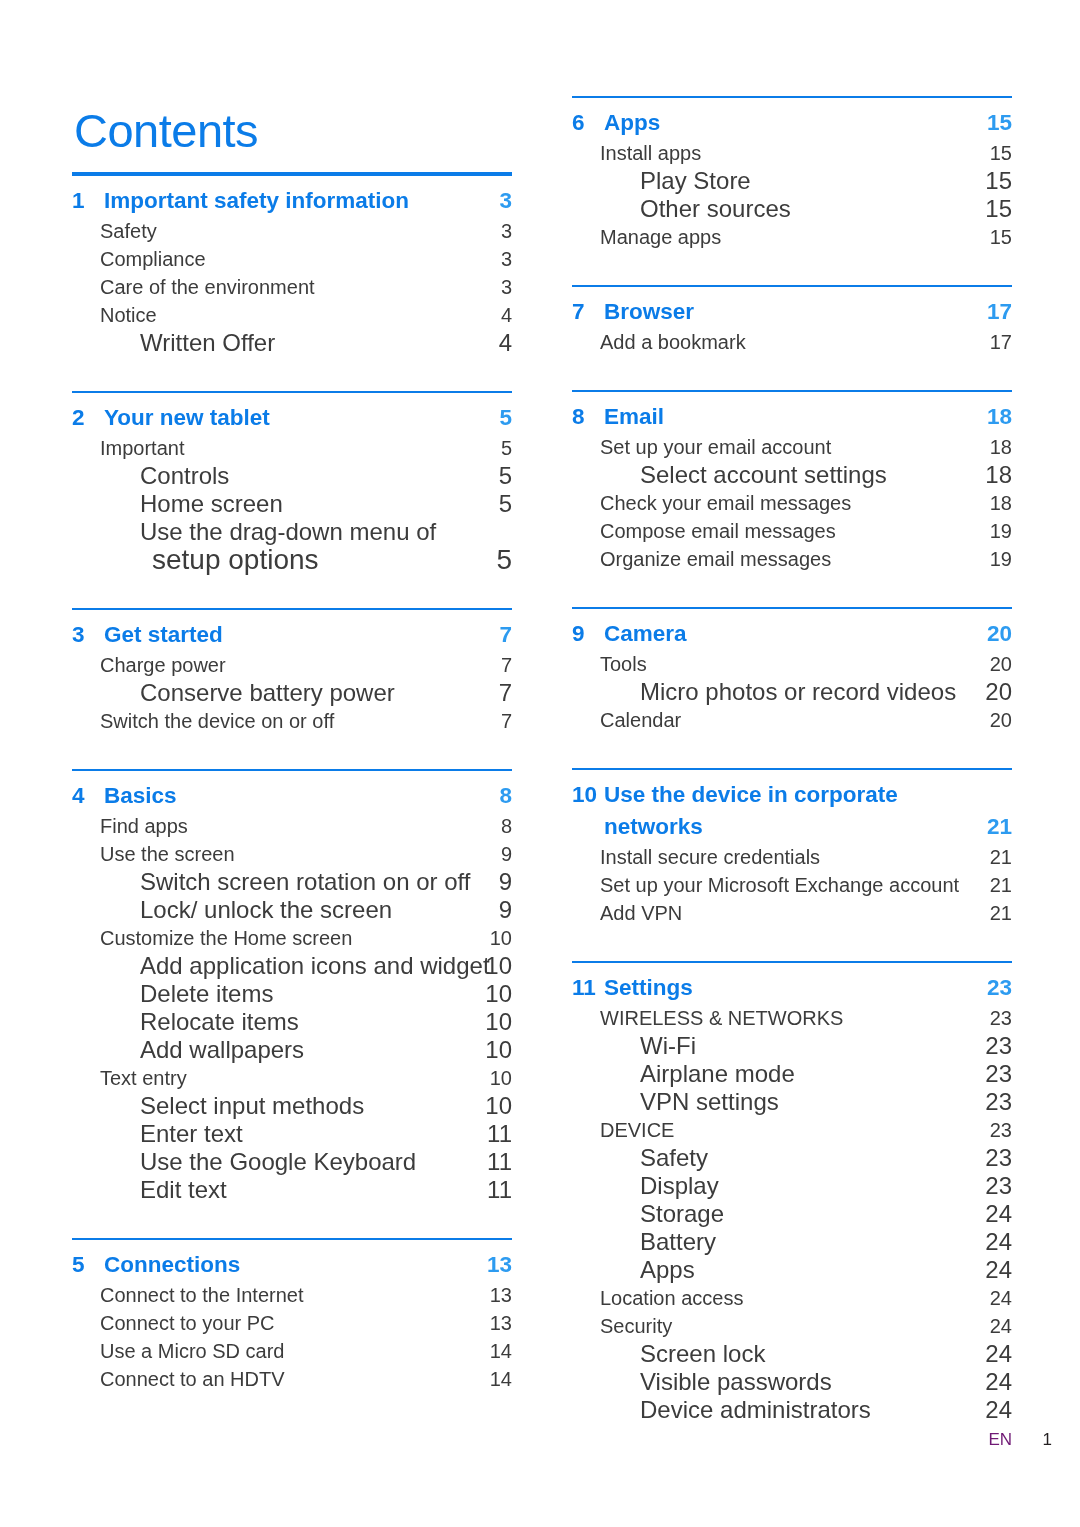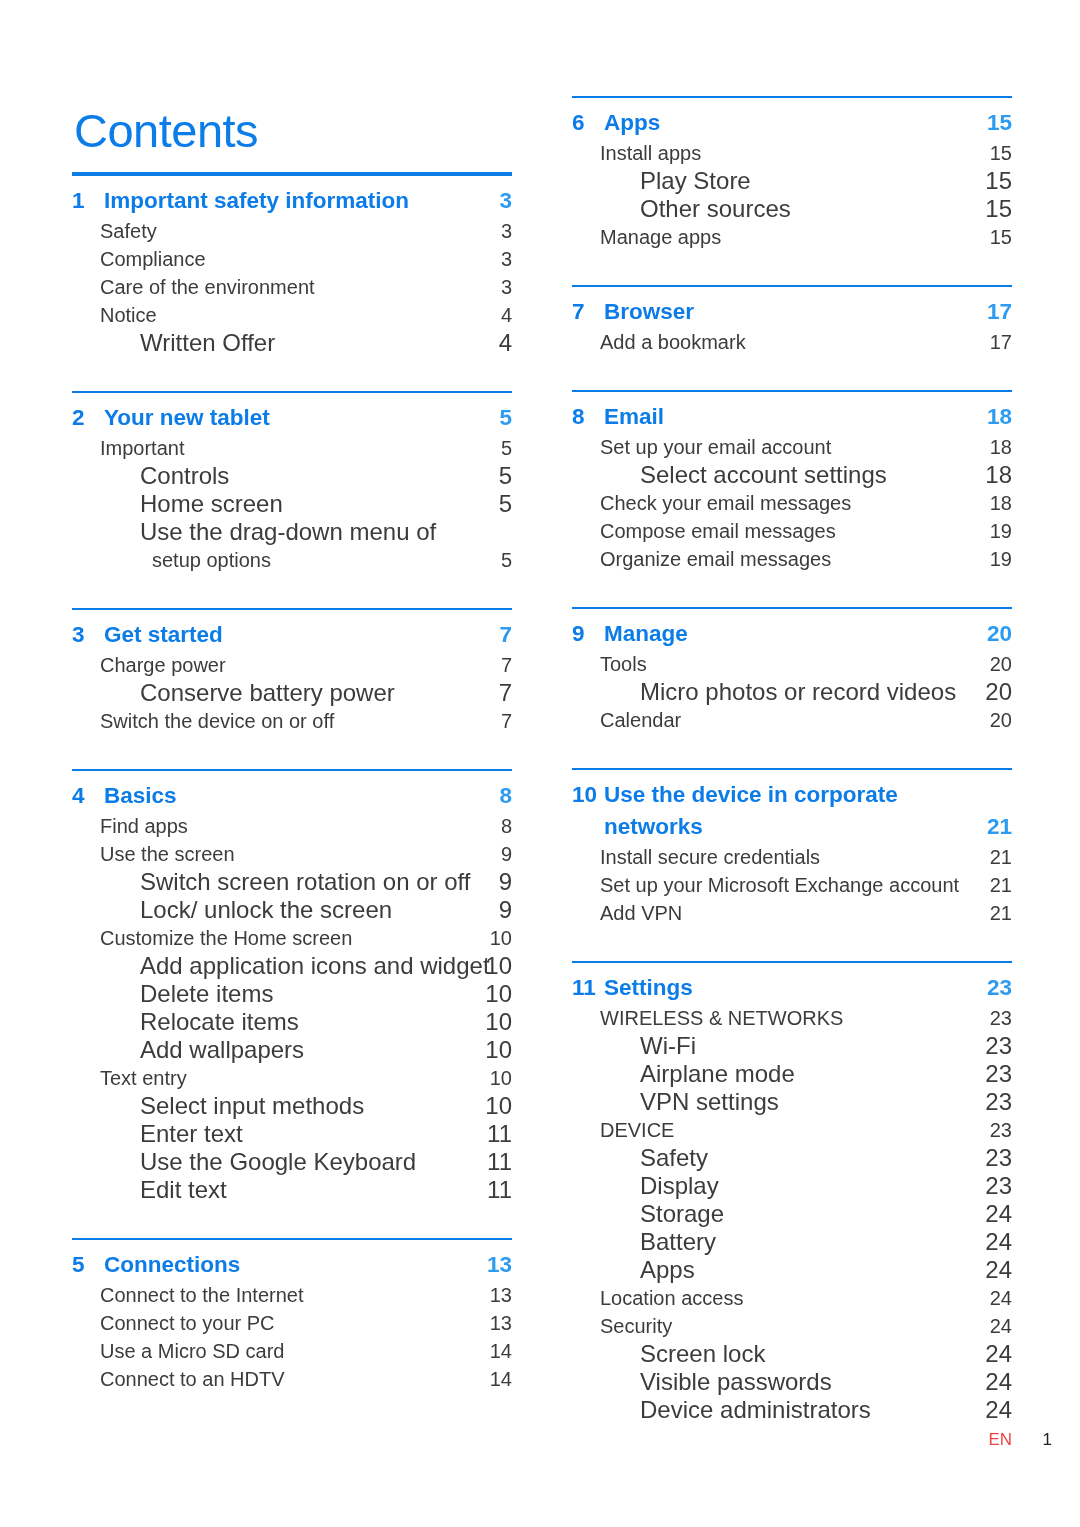"setup options" .row.lv3 { font-size: 20px -> 28px }
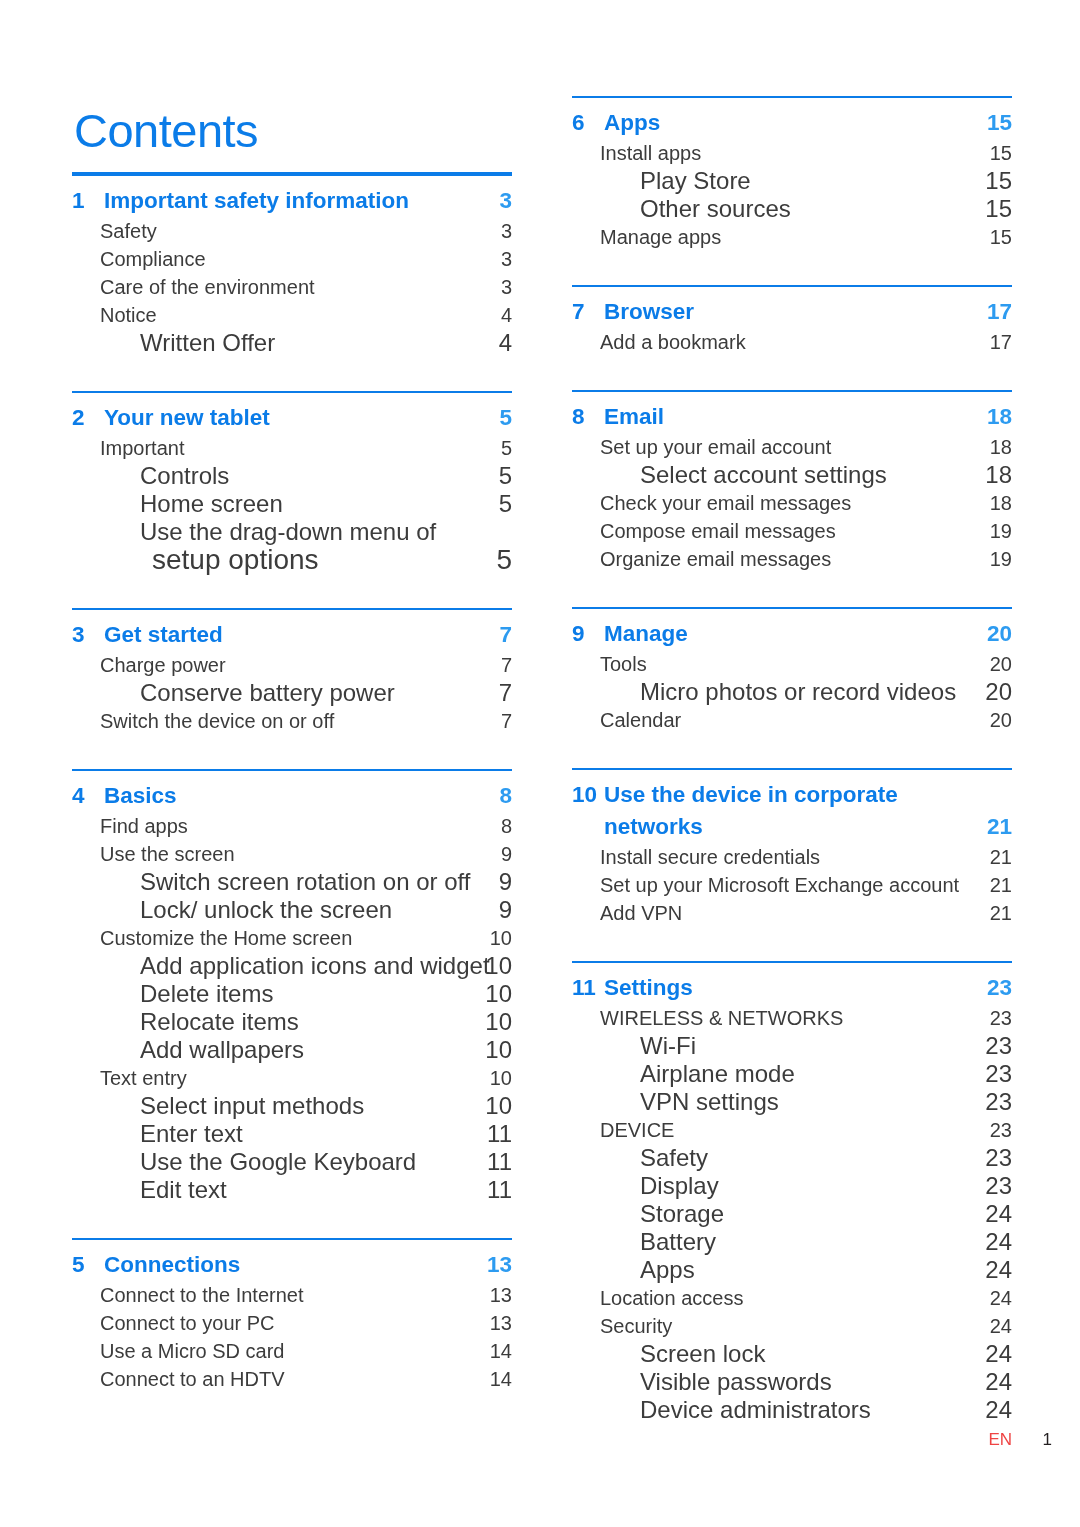"Manage" span.label { text: Manage -> Camera }
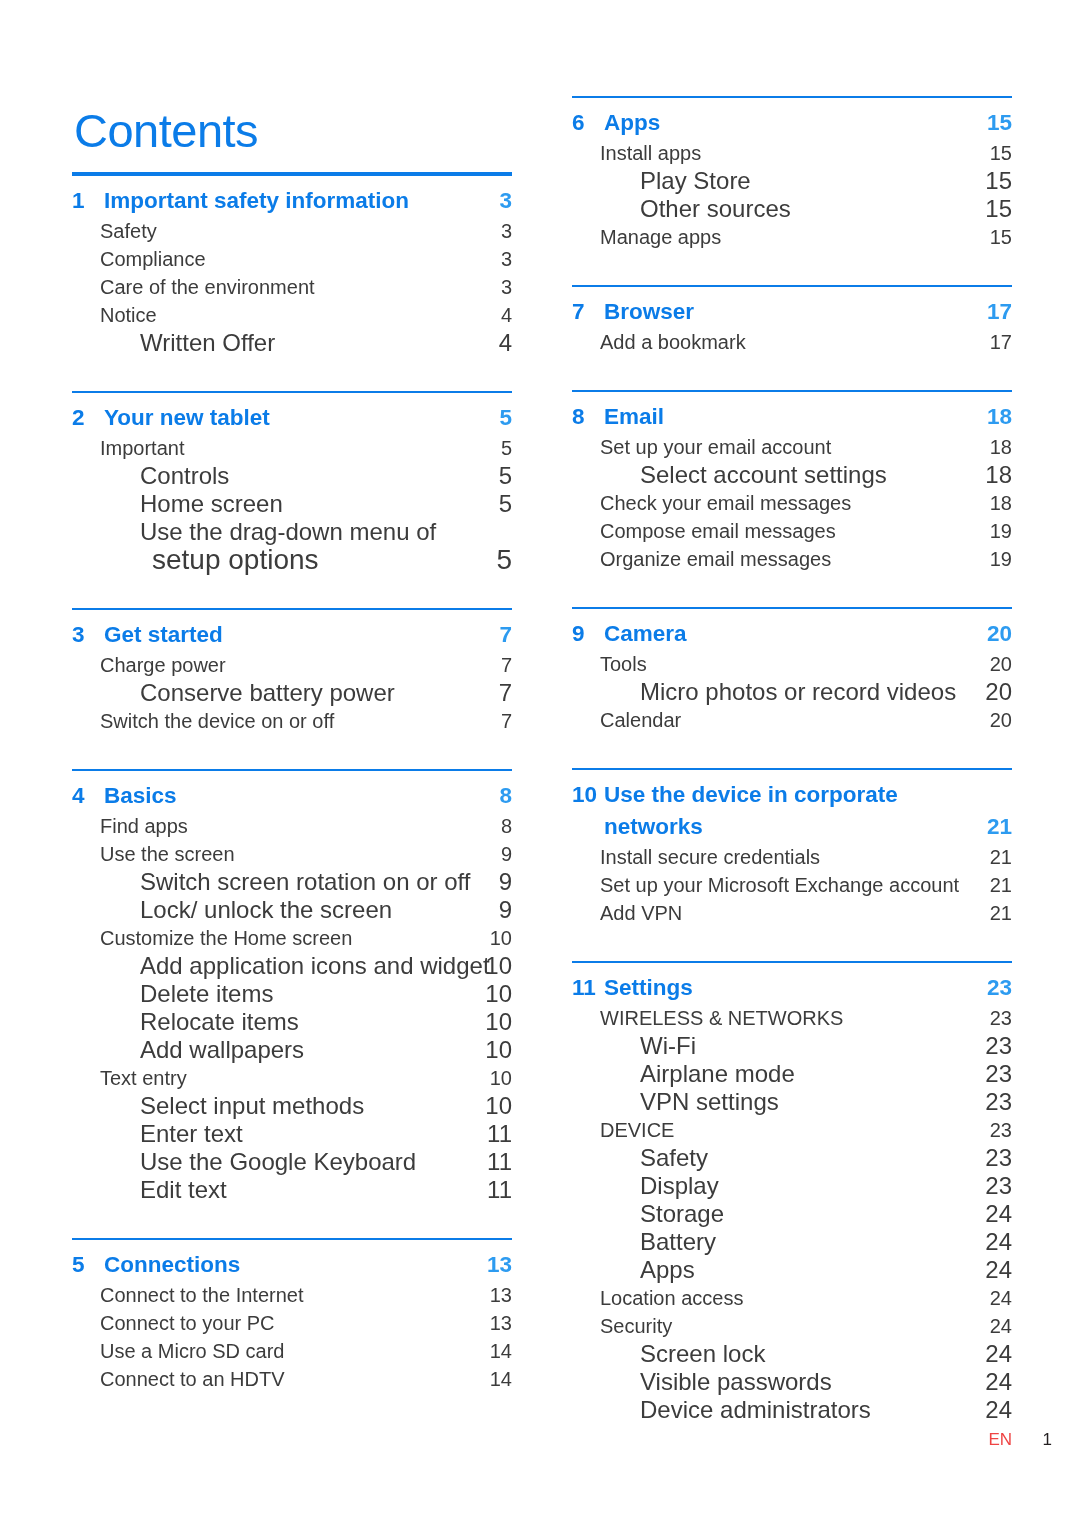"EN" .footer .lang { color: #ef4444 -> #701a75 }
